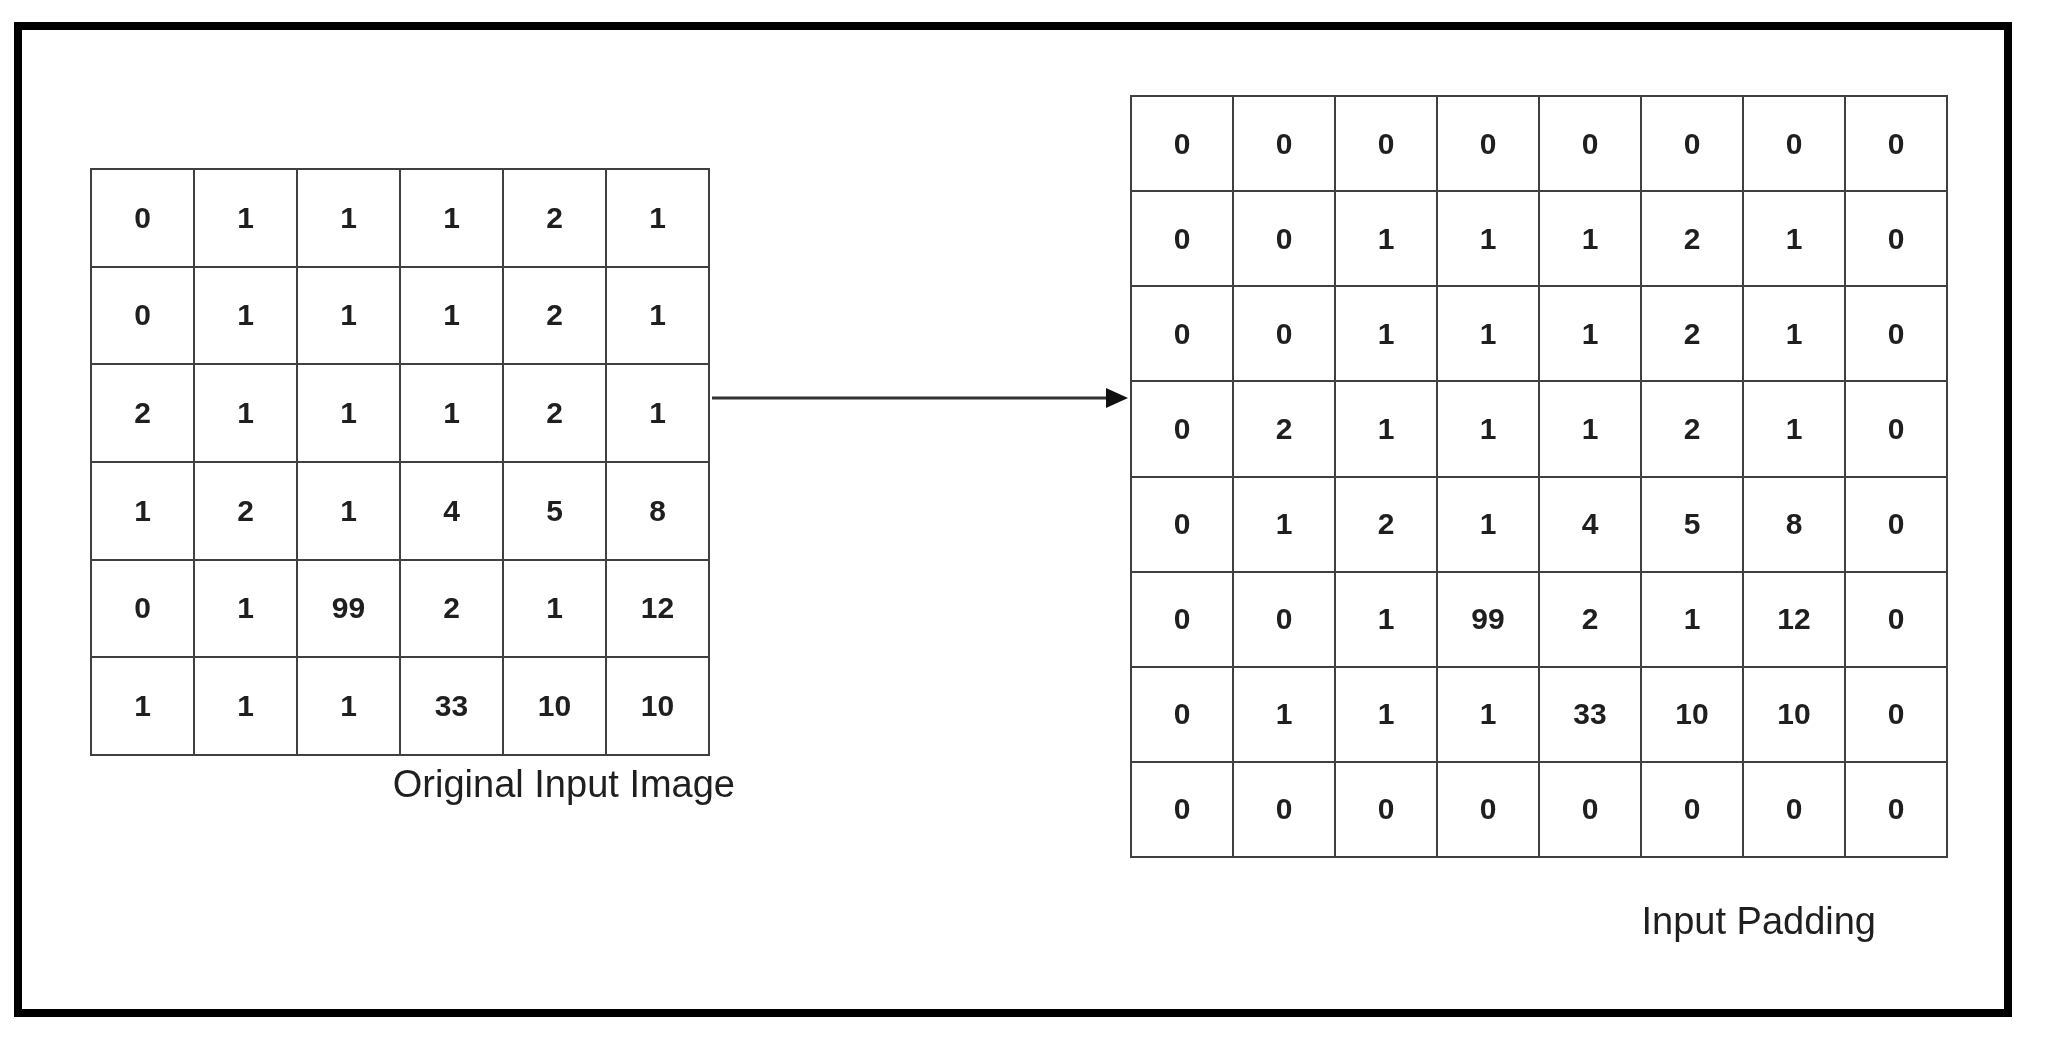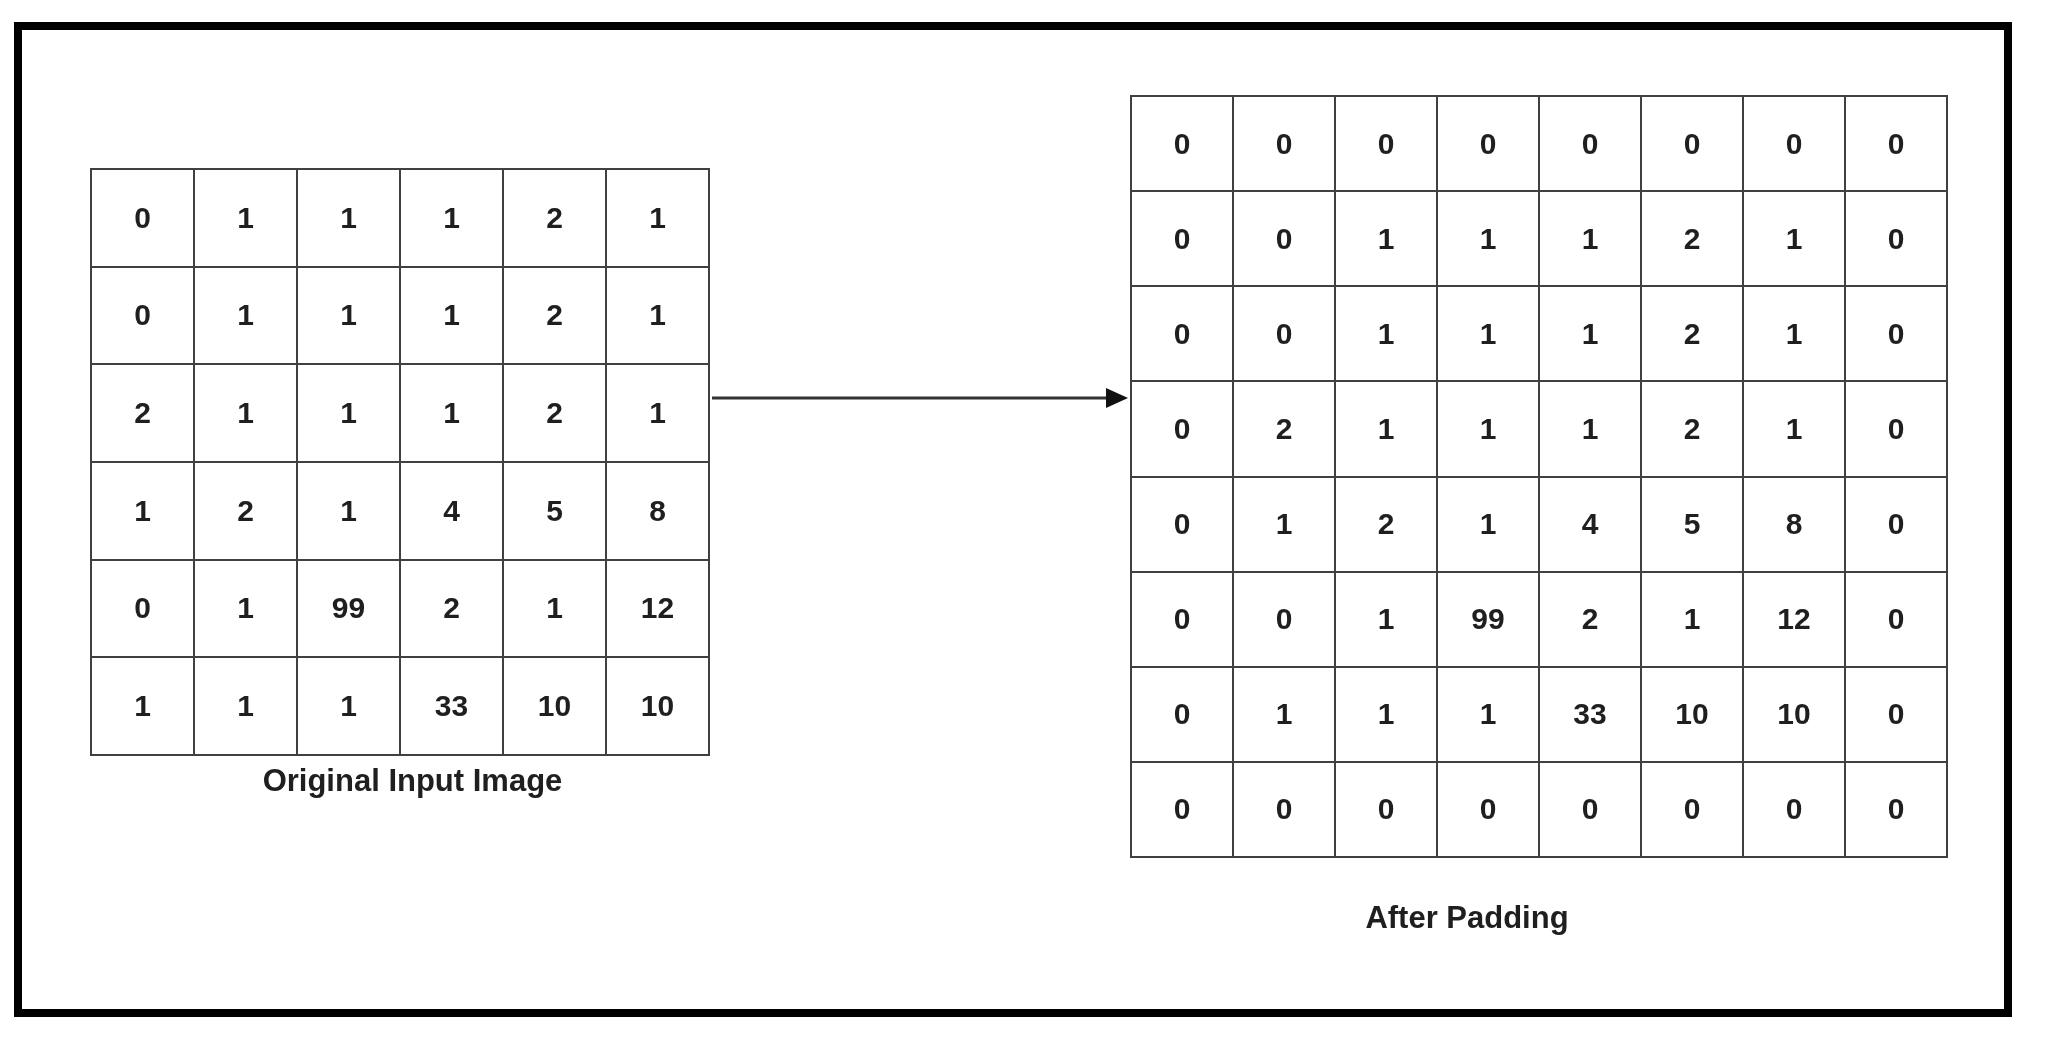"Original Input Image" .grid-label { font-size: 31px -> 38px; font-weight: bold -> normal; text-align: center -> right }
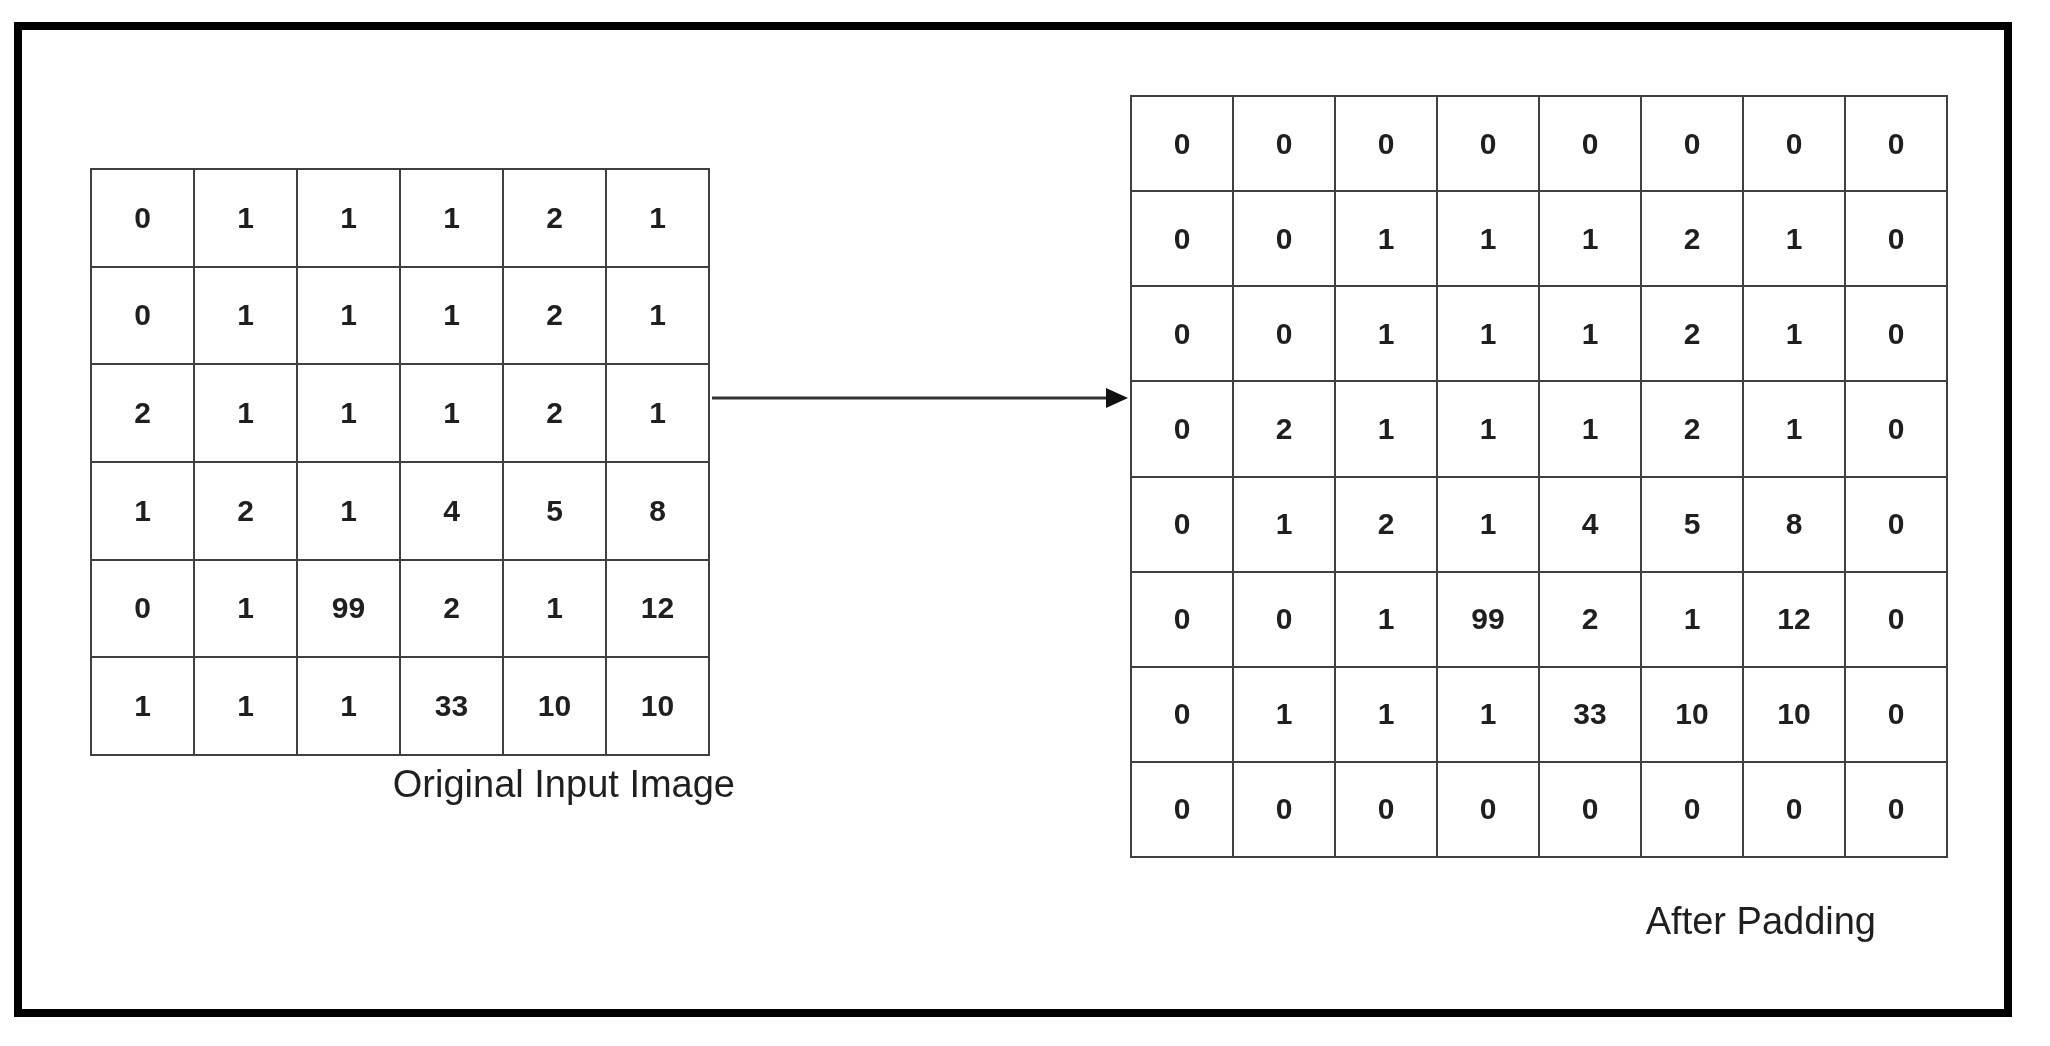"After Padding" div.grid-label { text: After -> Input }
